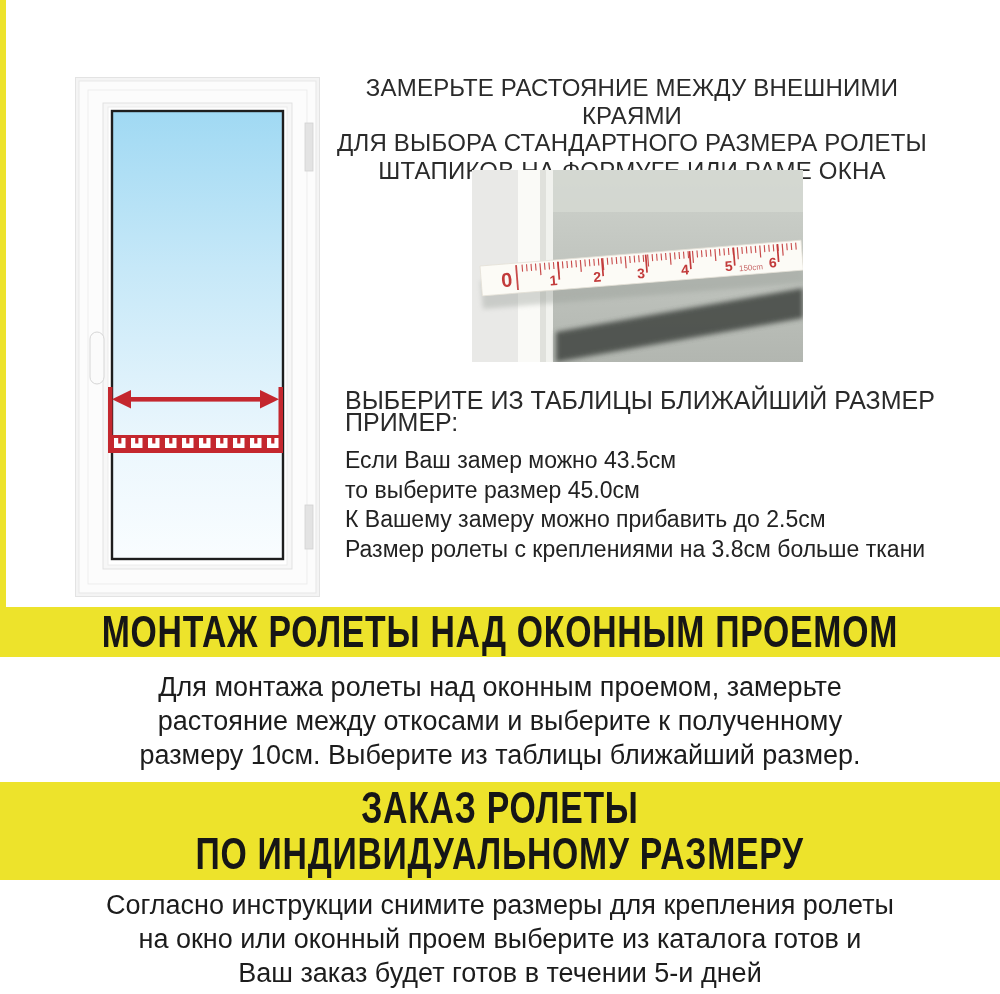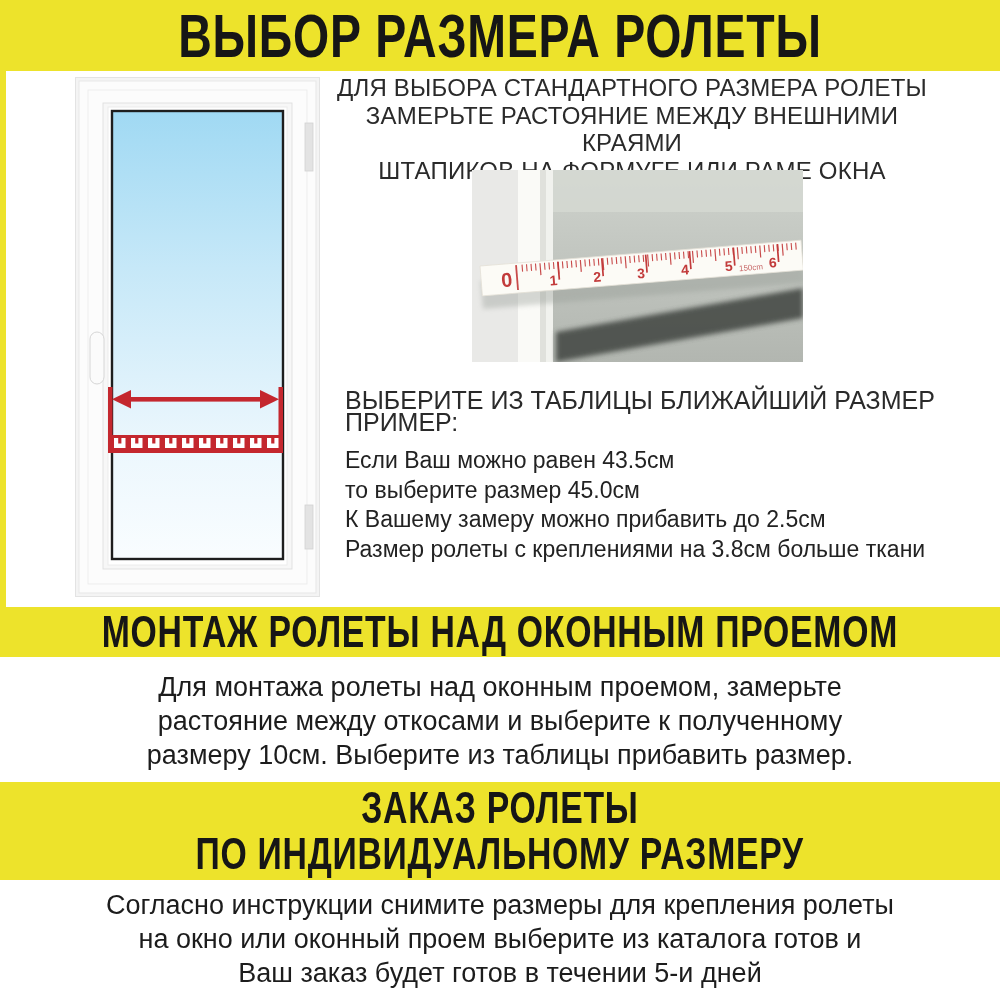"ВЫБОР РАЗМЕРА РОЛЕТЫ" div.banner { html: <div> <span>ВЫБОР РАЗМЕРА РОЛЕТЫ</span> </div> -> none }
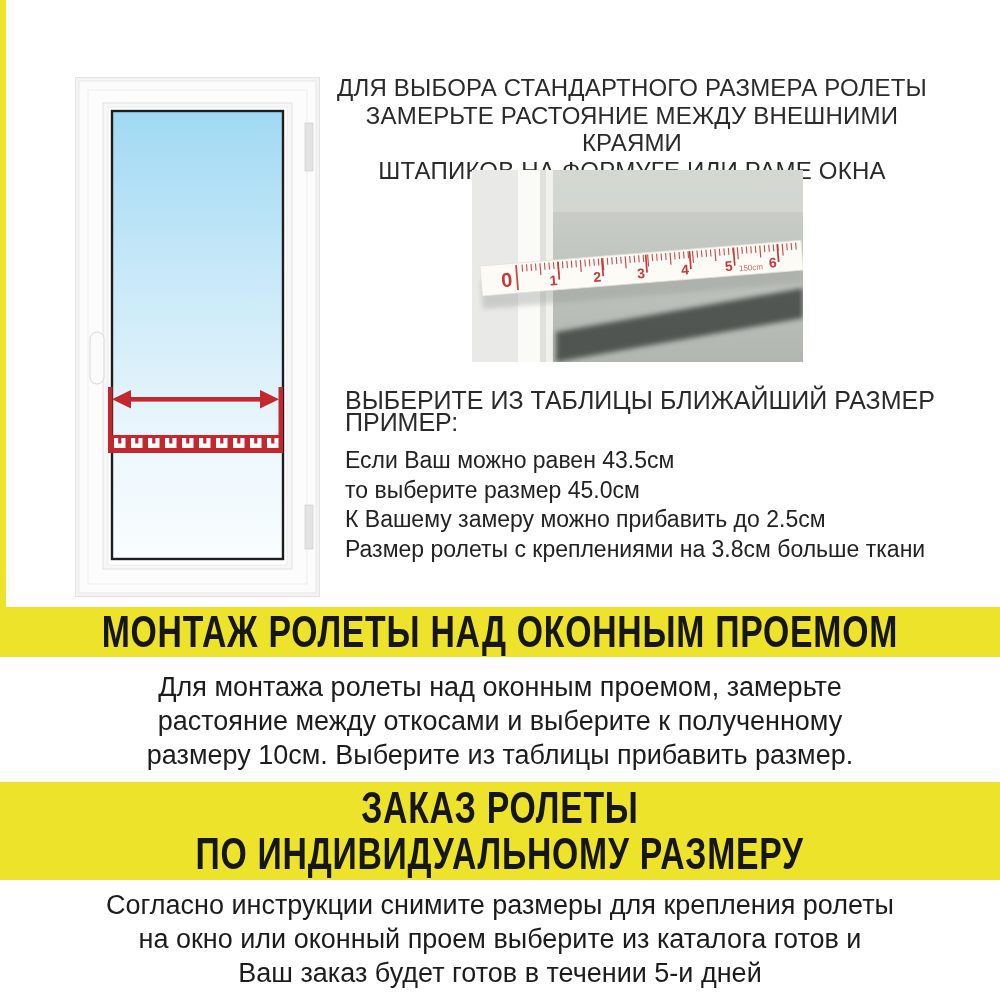"ДЛЯ ВЫБОРА СТАНДАРТНОГО РАЗМЕРА РОЛЕТЫ" div { order: before "ЗАМЕРЬТЕ РАСТОЯНИЕ МЕЖДУ ВНЕШНИМИ КРАЯМИ" -> after "ЗАМЕРЬТЕ РАСТОЯНИЕ МЕЖДУ ВНЕШНИМИ КРАЯМИ" }
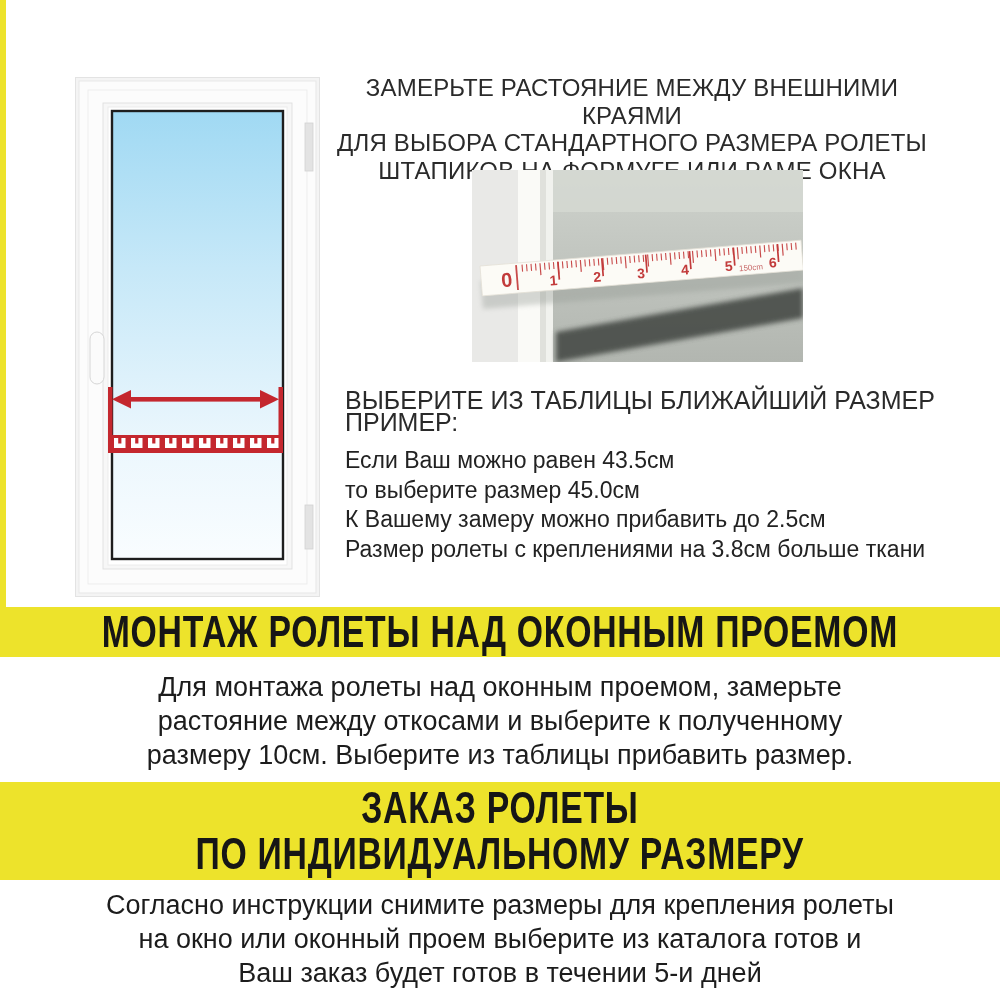"Если Ваш можно равен 43.5см" div { text: можно равен -> замер можно }
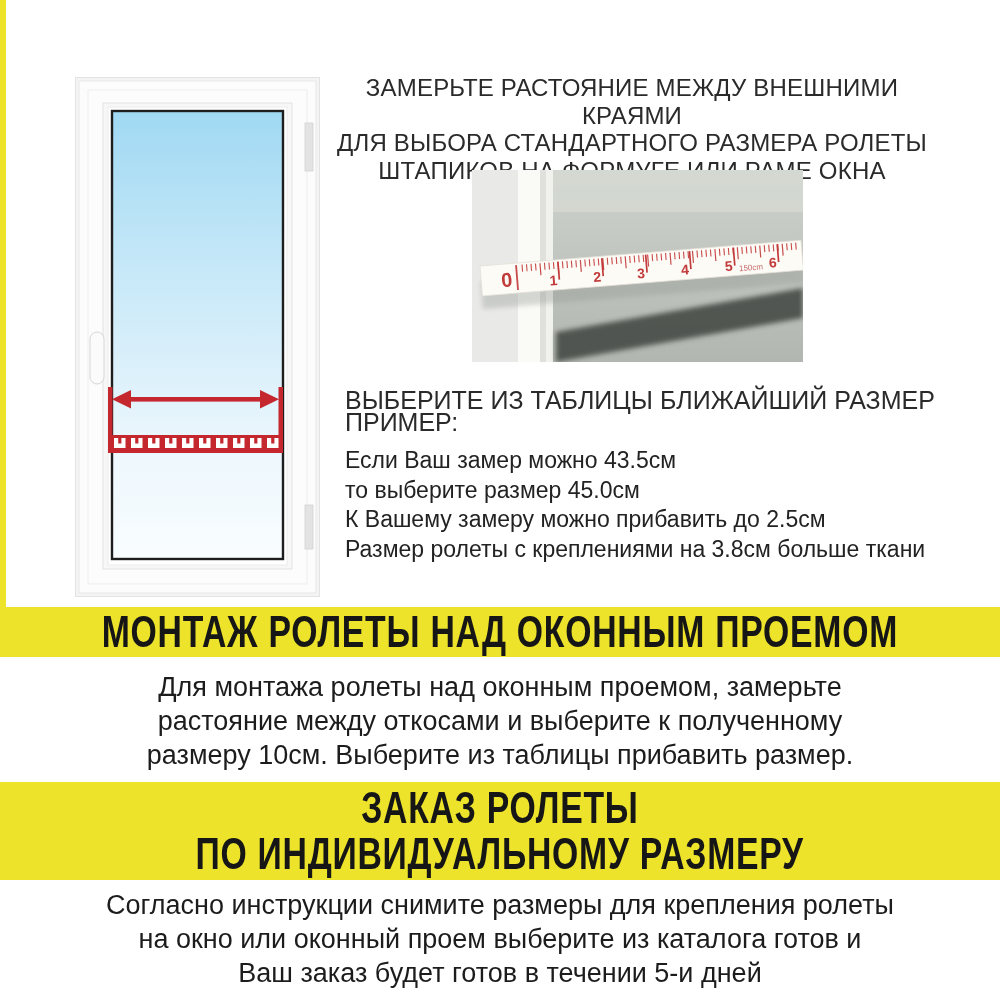"размеру 10см. Выберите из таблицы" div { text: прибавить -> ближайший }
